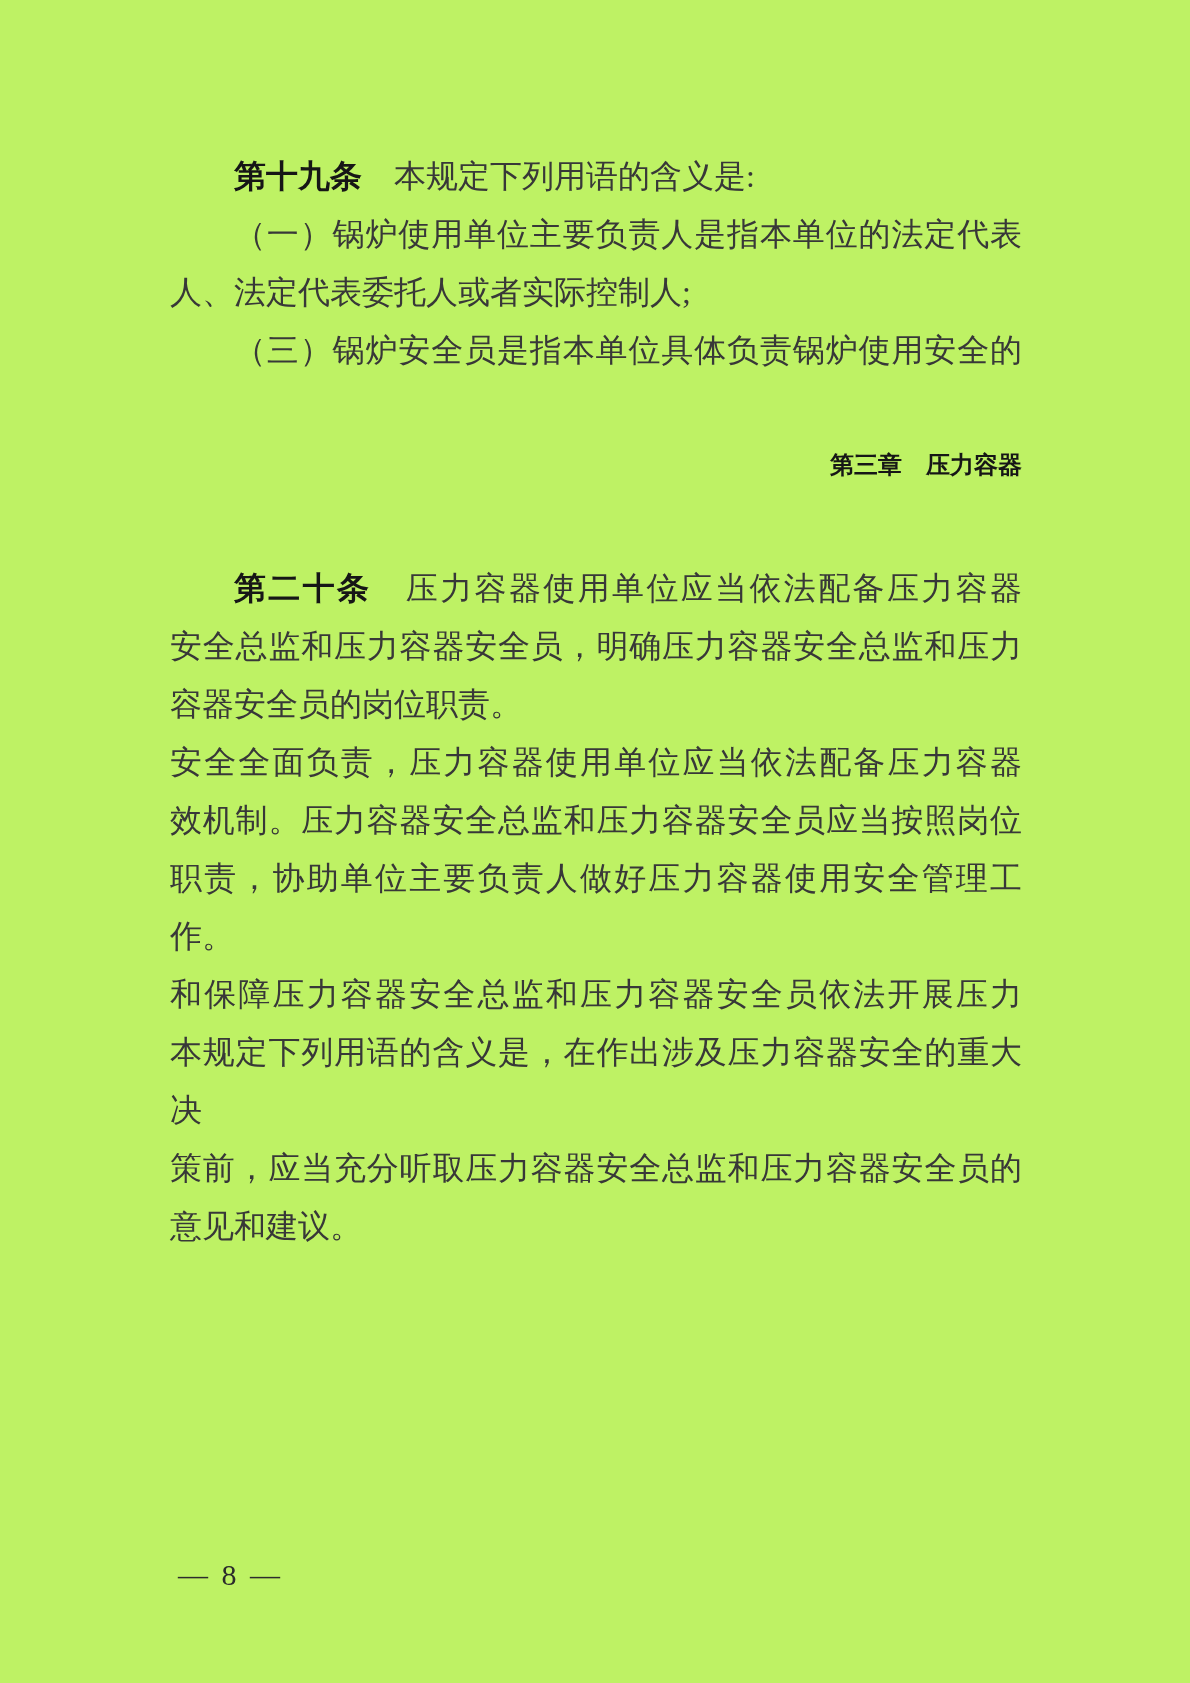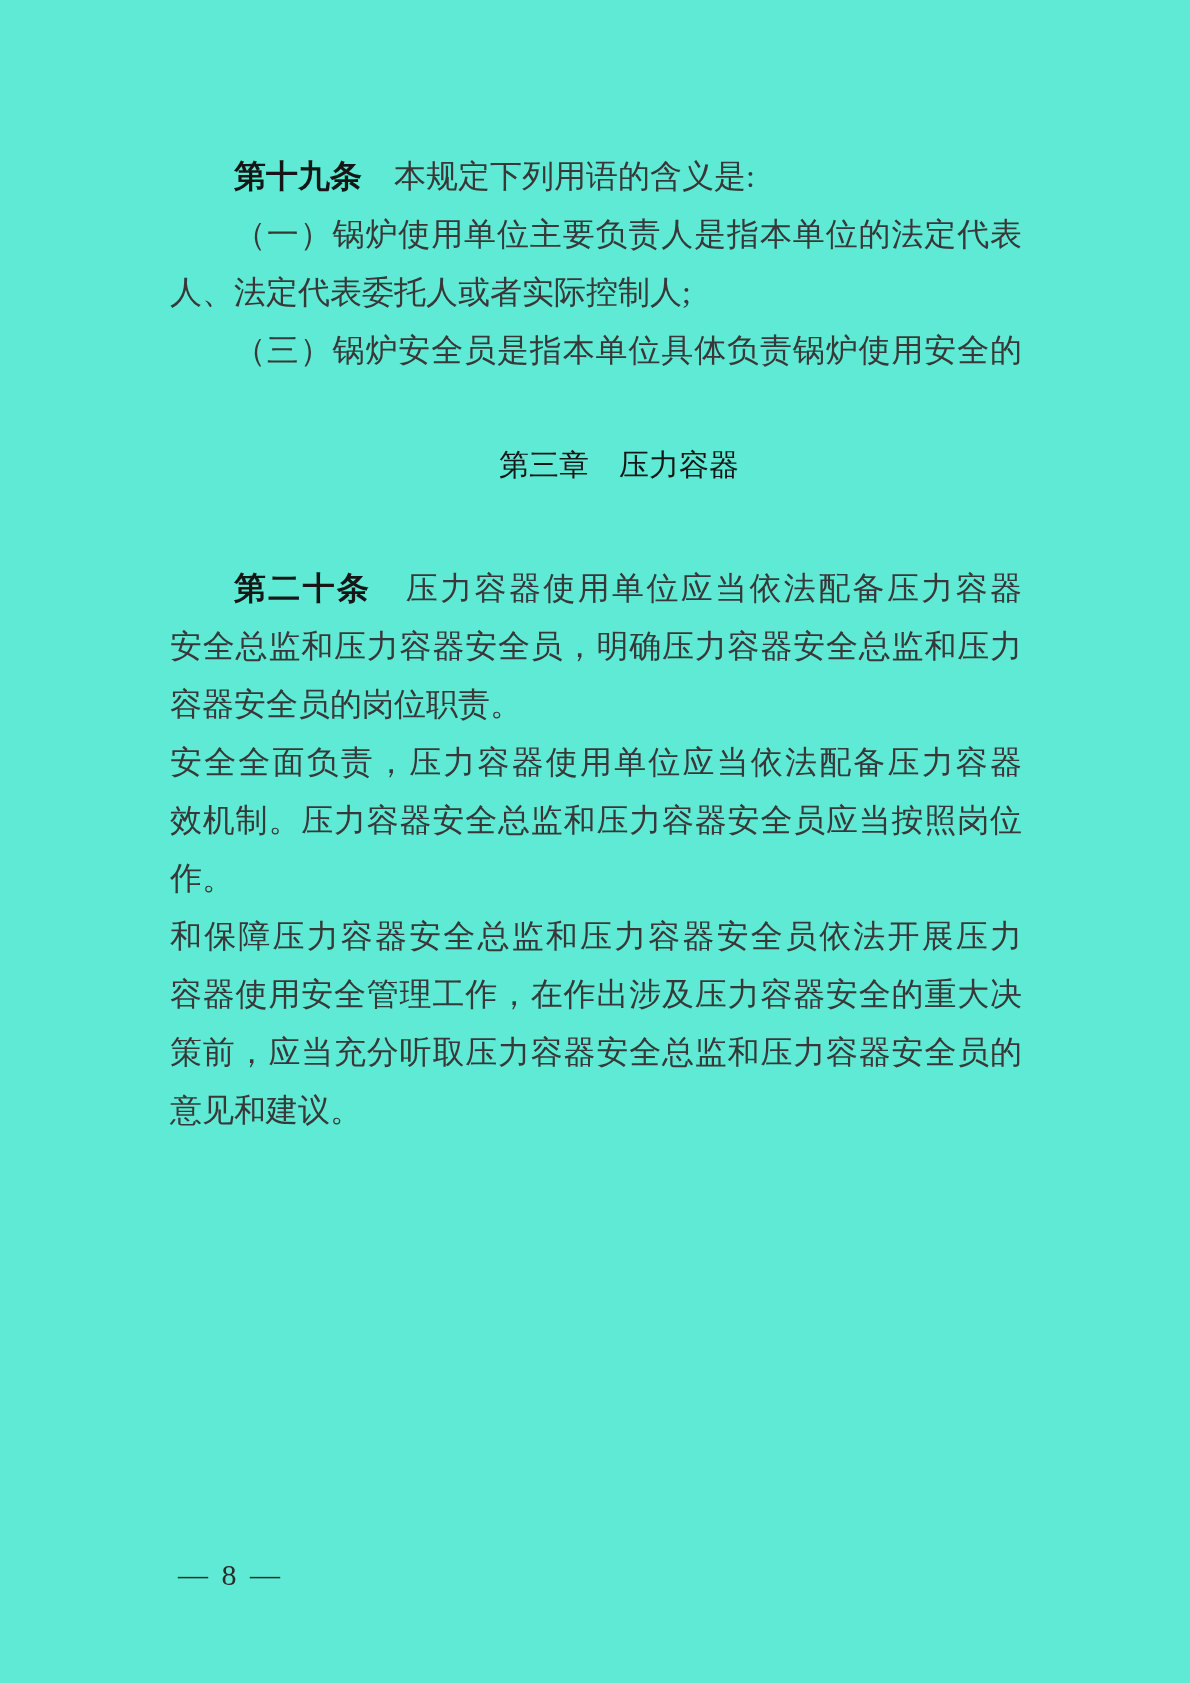"第十九条 本规定下列用语的含义是:" .page { background: #5eead4 -> #bef264 }
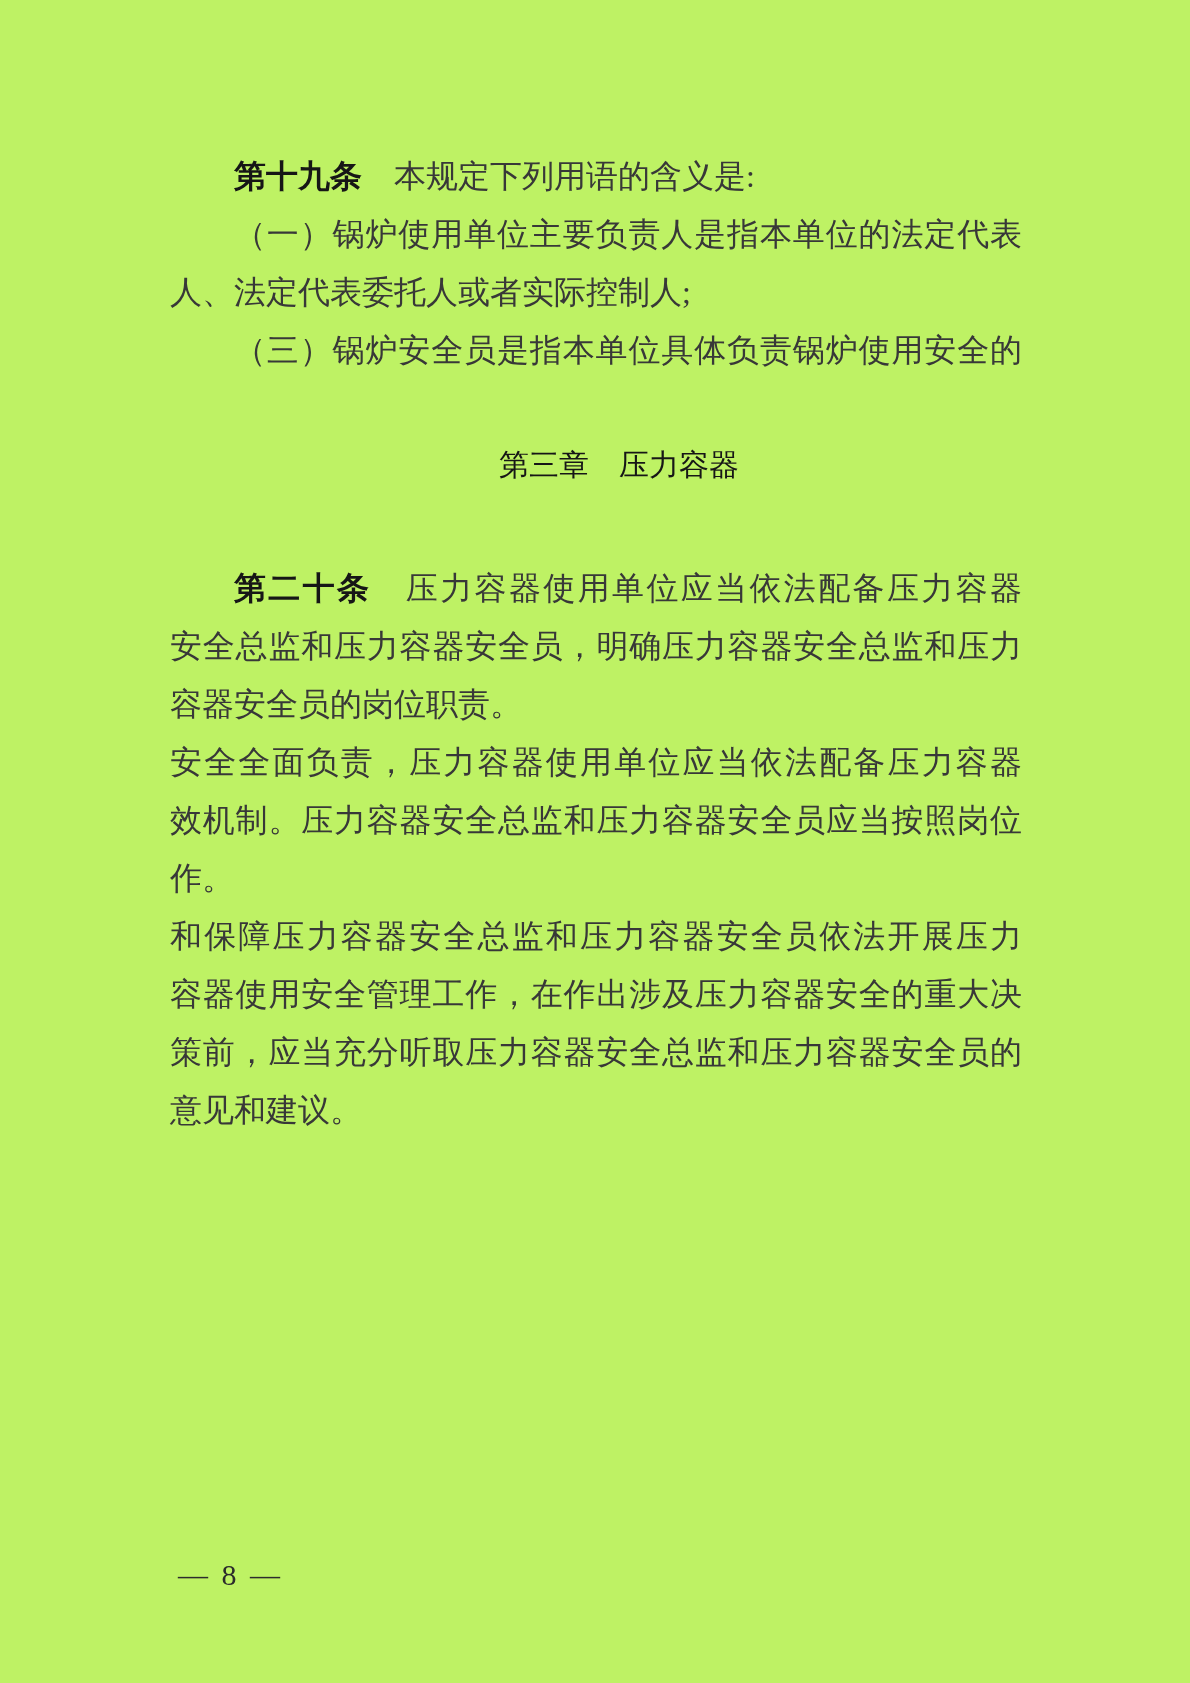"第三章 压力容器" .chapter { font-size: 30px -> 24px; font-weight: 400 -> 700; text-align: center -> right }
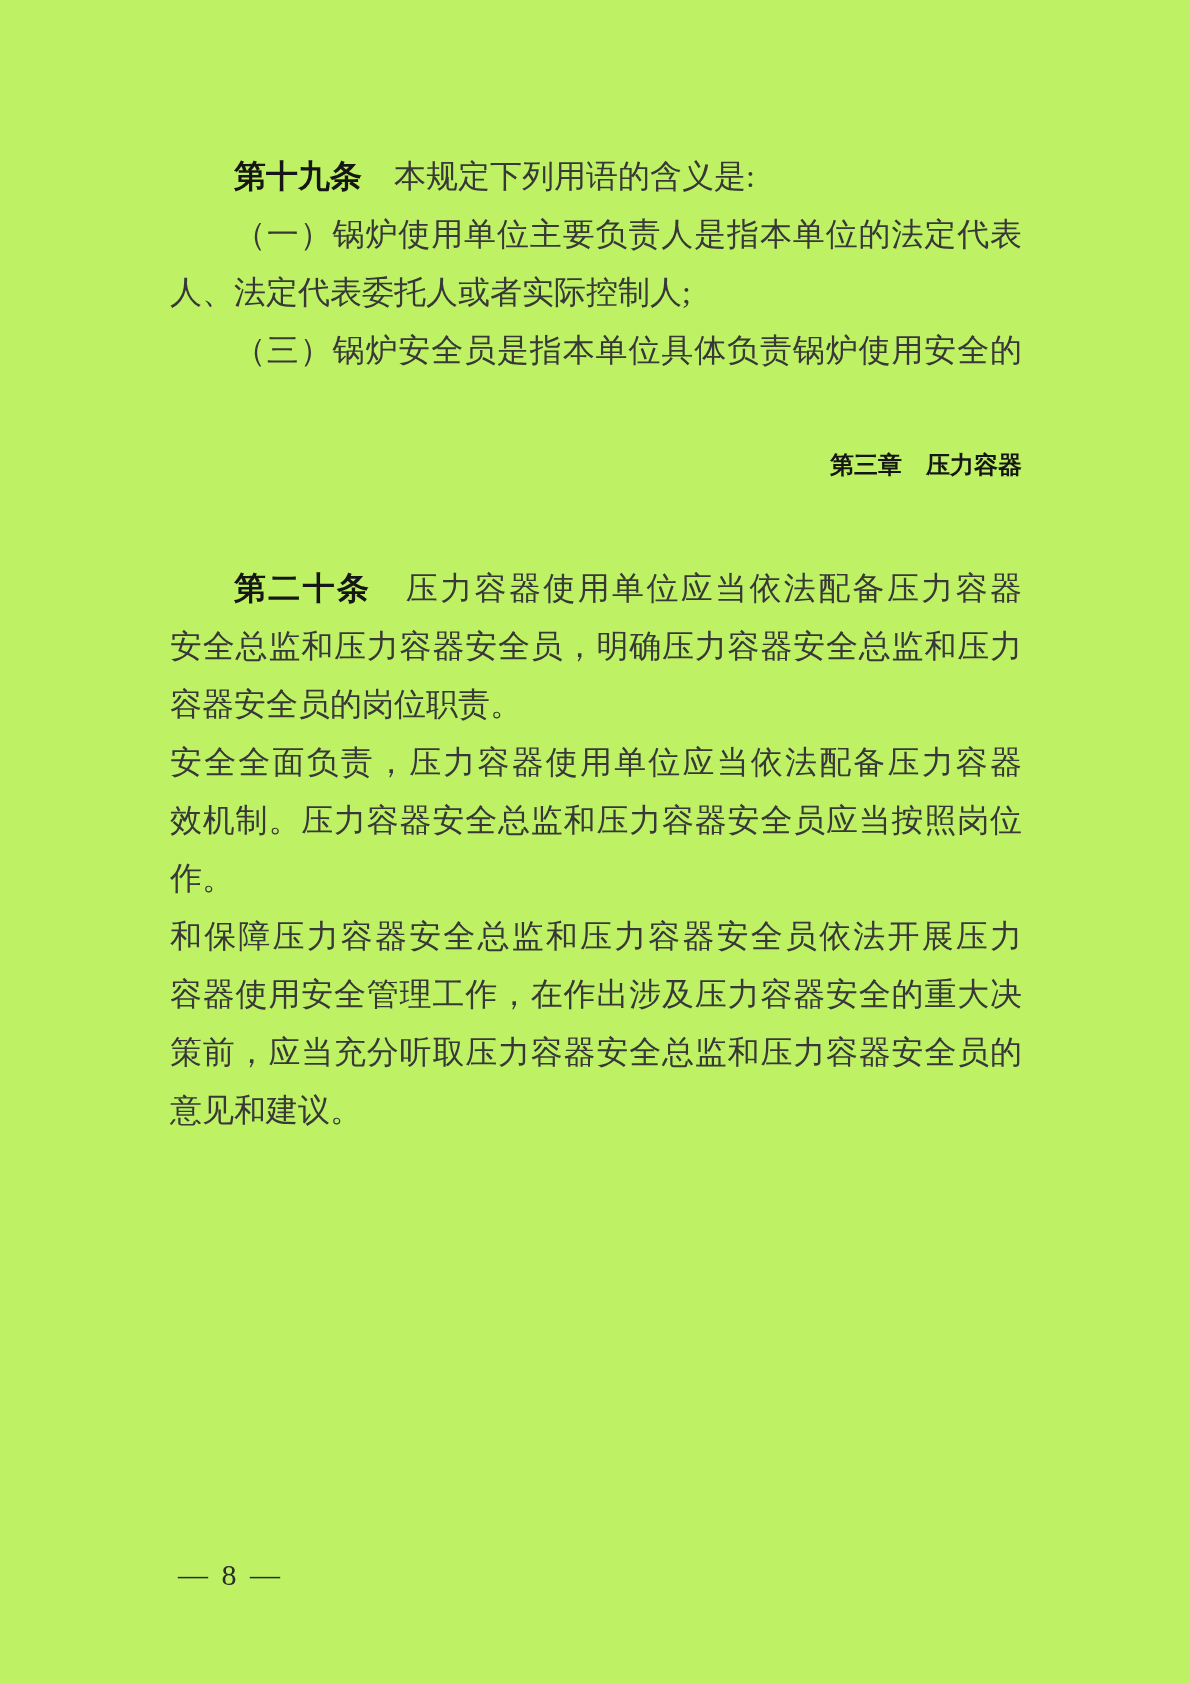"职责，协助单位主要负责人做好压力容器使用安全管理工" div.t-line { html: none -> <div>职责，协助单位主要负责人做好压力容器使用安全管理工</div> }
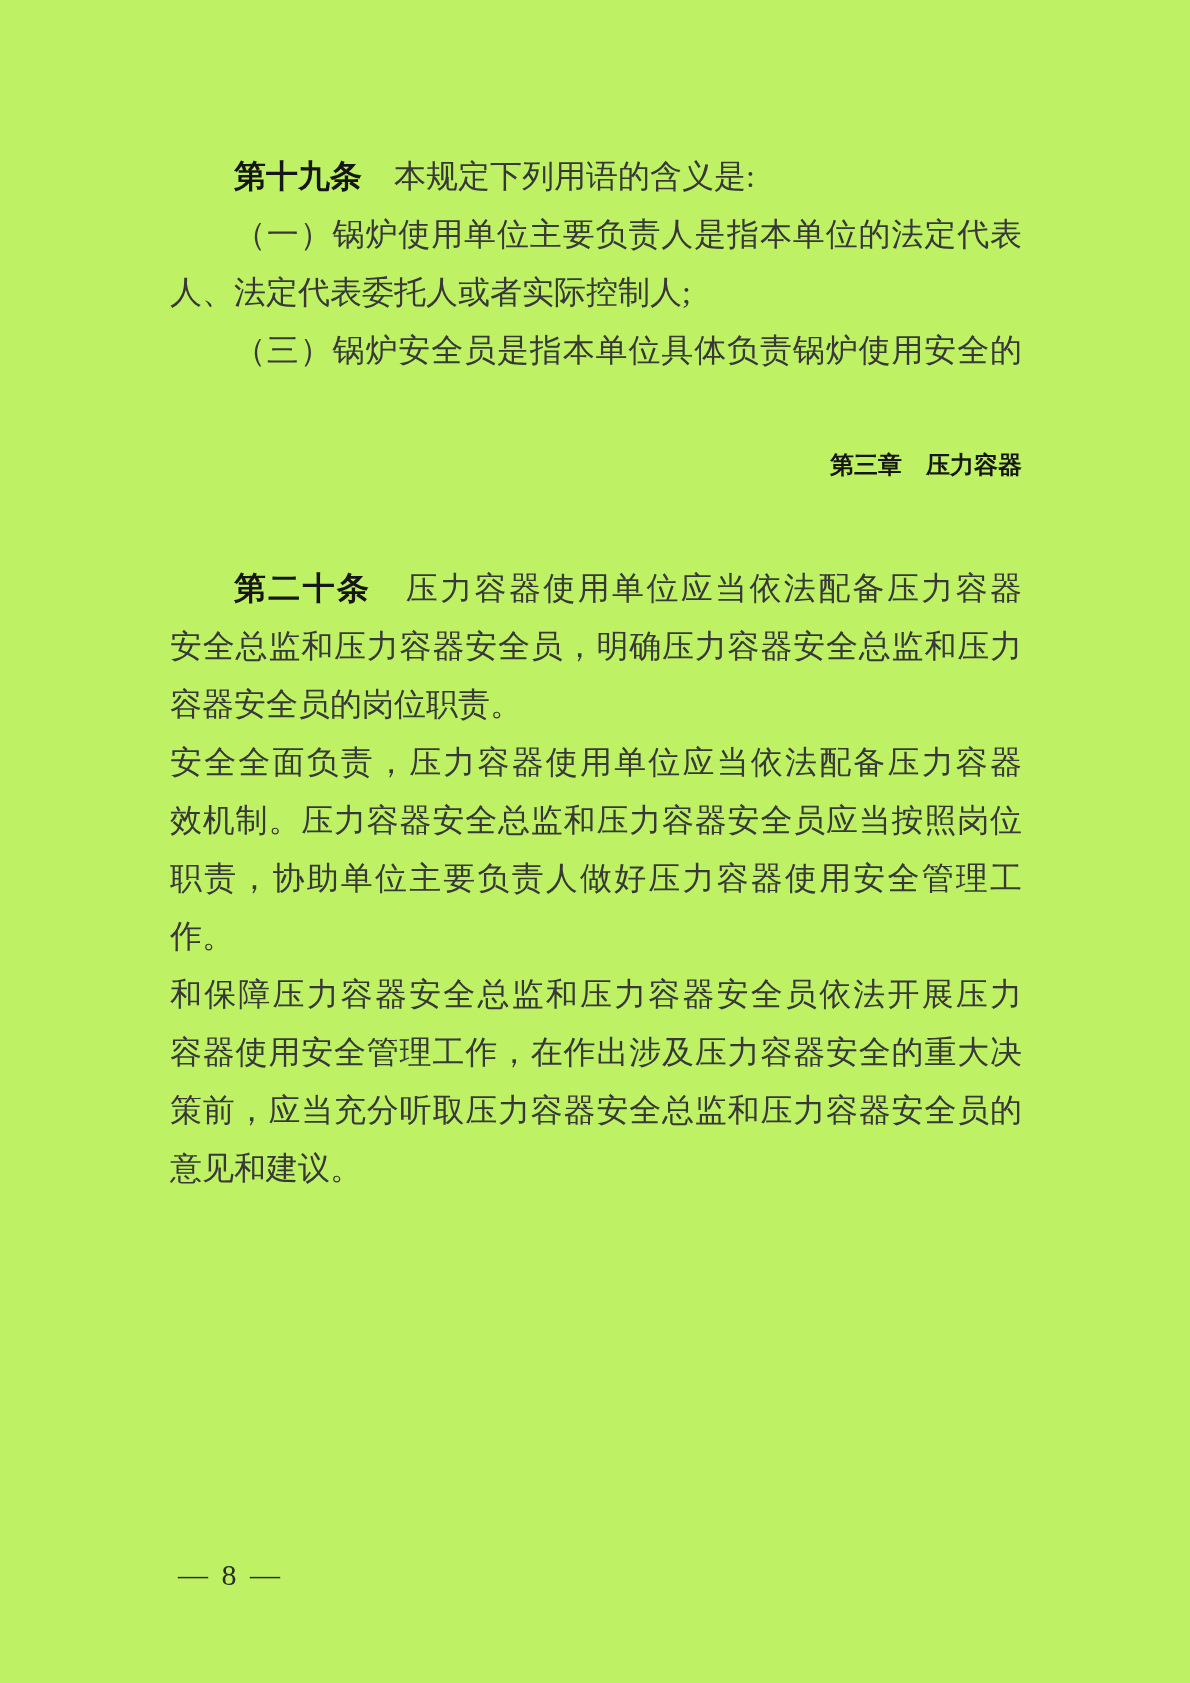"容器使用安全管理工作，在作出涉及压力容器安全的重大决" div.t-line { text: 容器使用安全管理工作 -> 本规定下列用语的含义是 }
